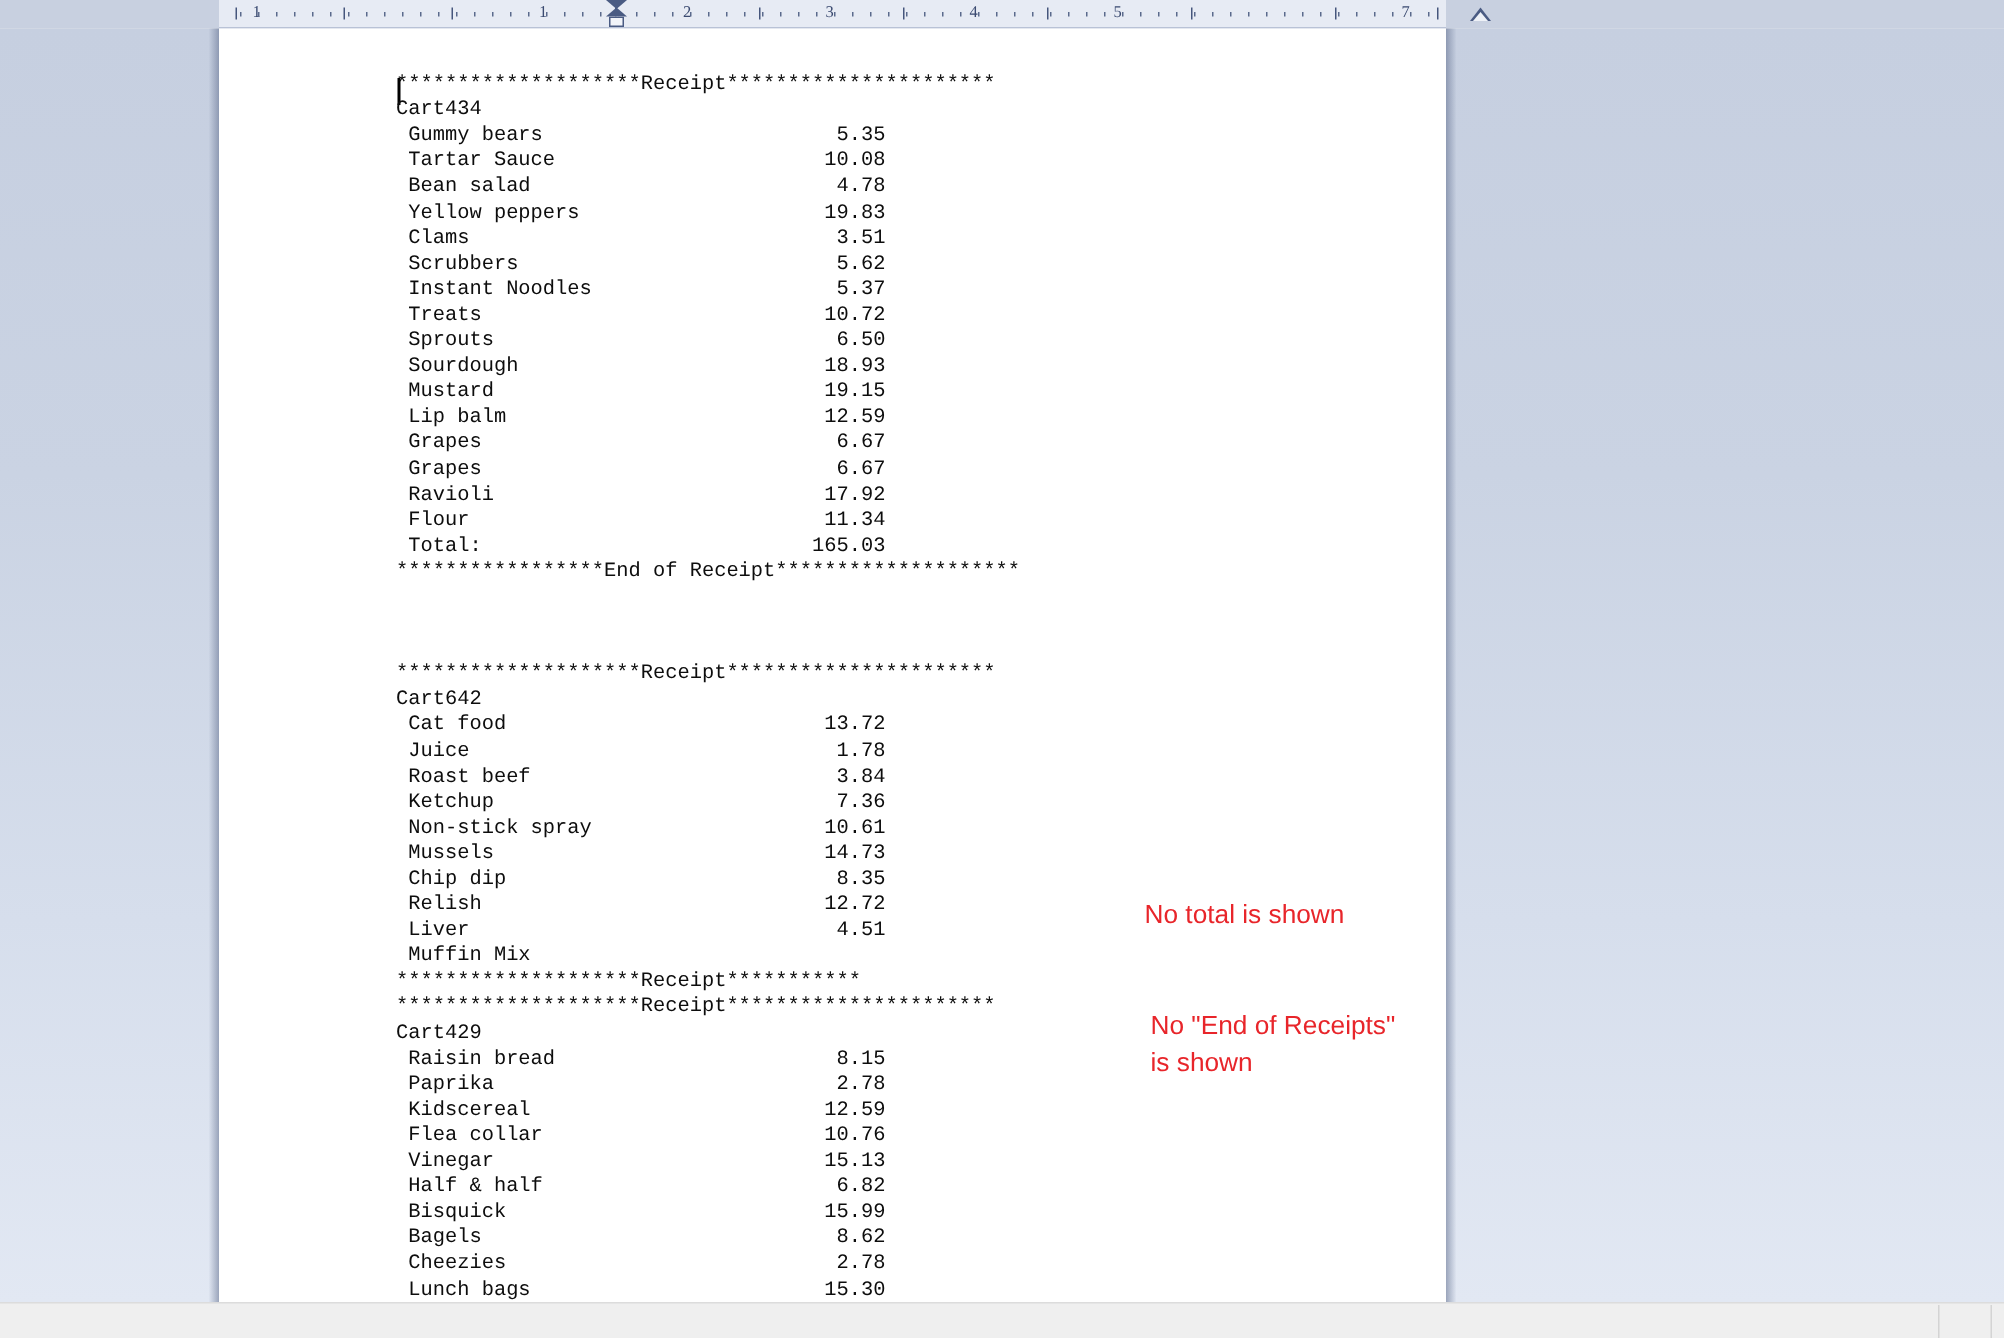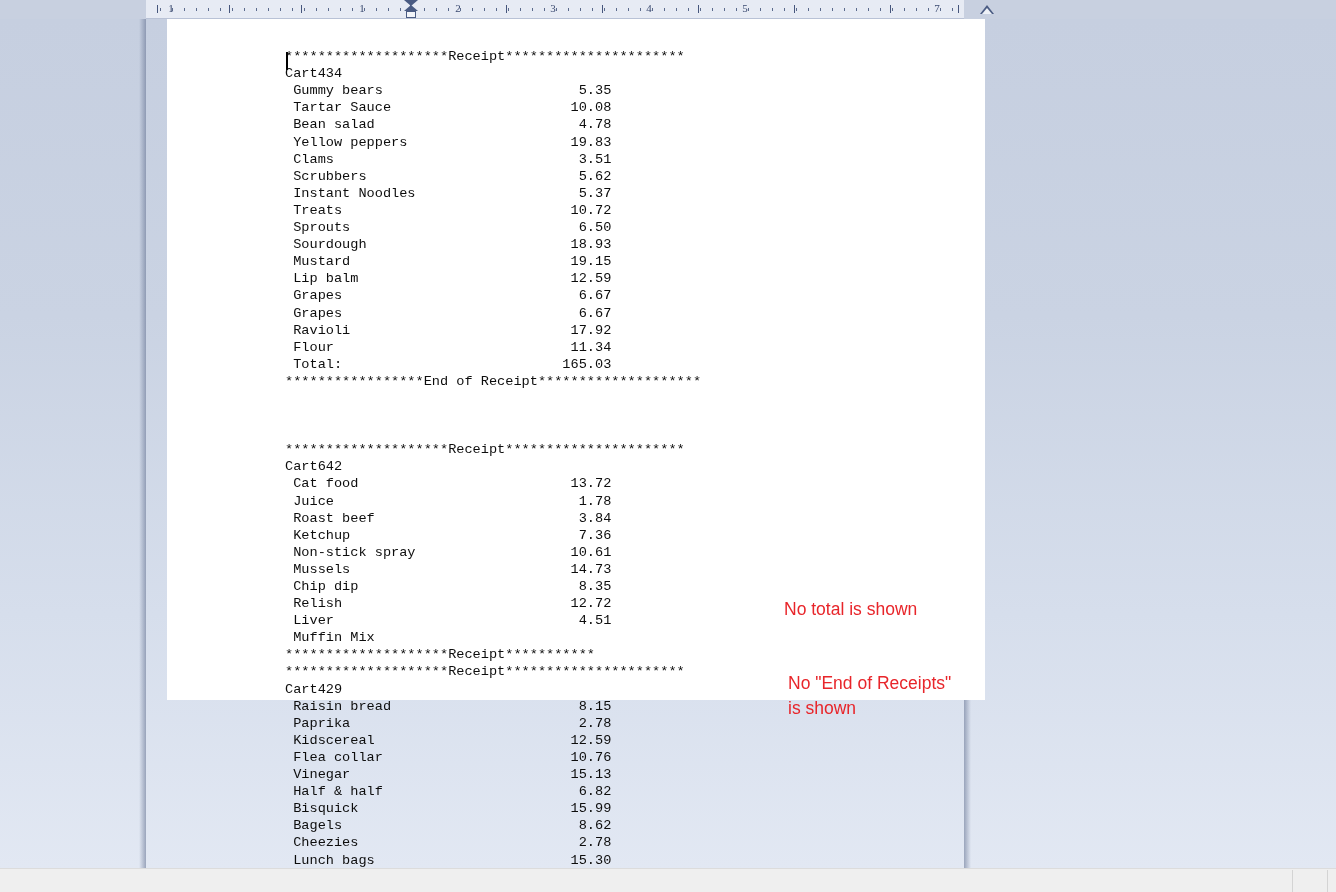"********************Receipt*************" .page { height: 681px -> 849px; margin-left: 21px -> none }
